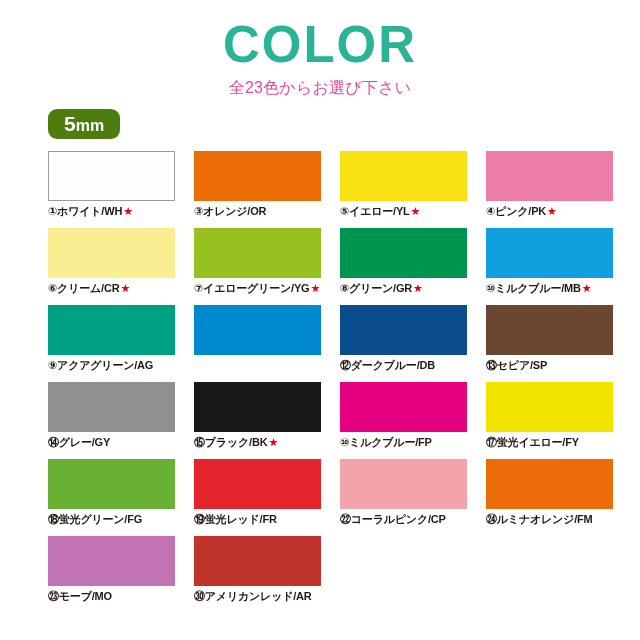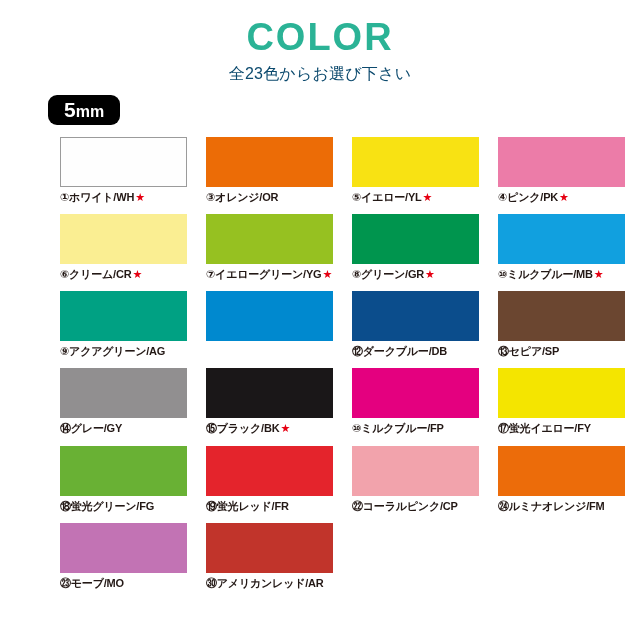"COLOR" .main-title { font-size: 38px -> 51px }
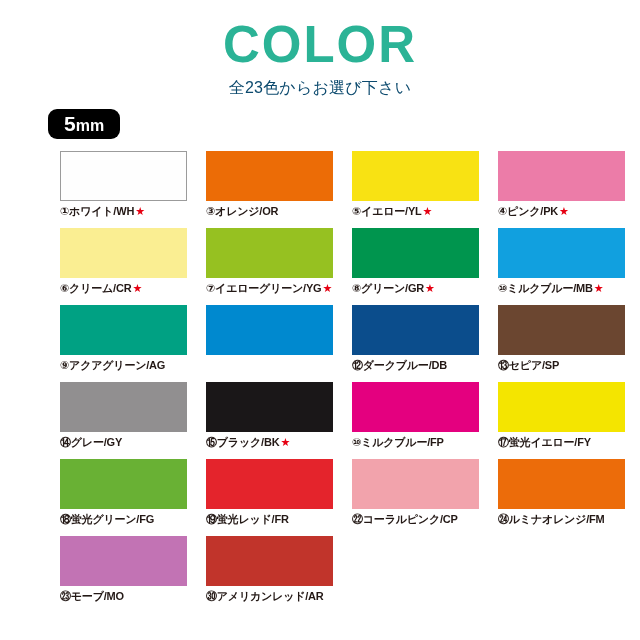"全23色からお選び下さい" .sub-title { color: #0c4a6e -> #ec4899 }
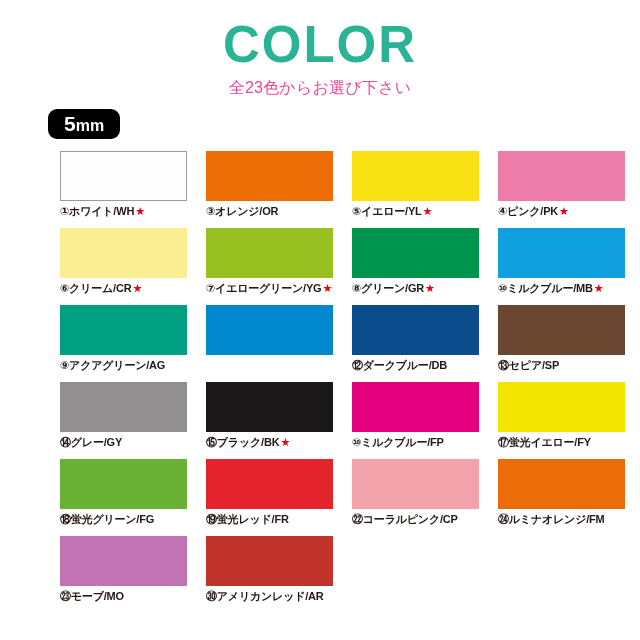"5mm" .size-badge { background: #000000 -> #4d7c0f }
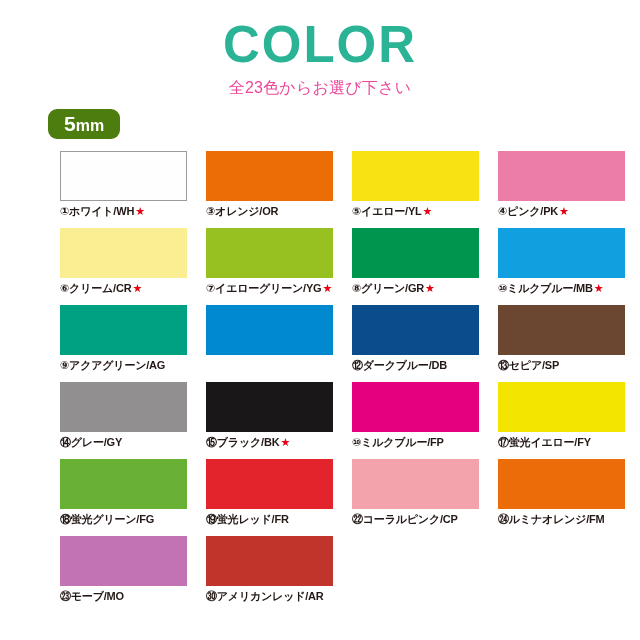"①ホワイト/WH★" .swatch-grid { padding-left: 60px -> 48px }
